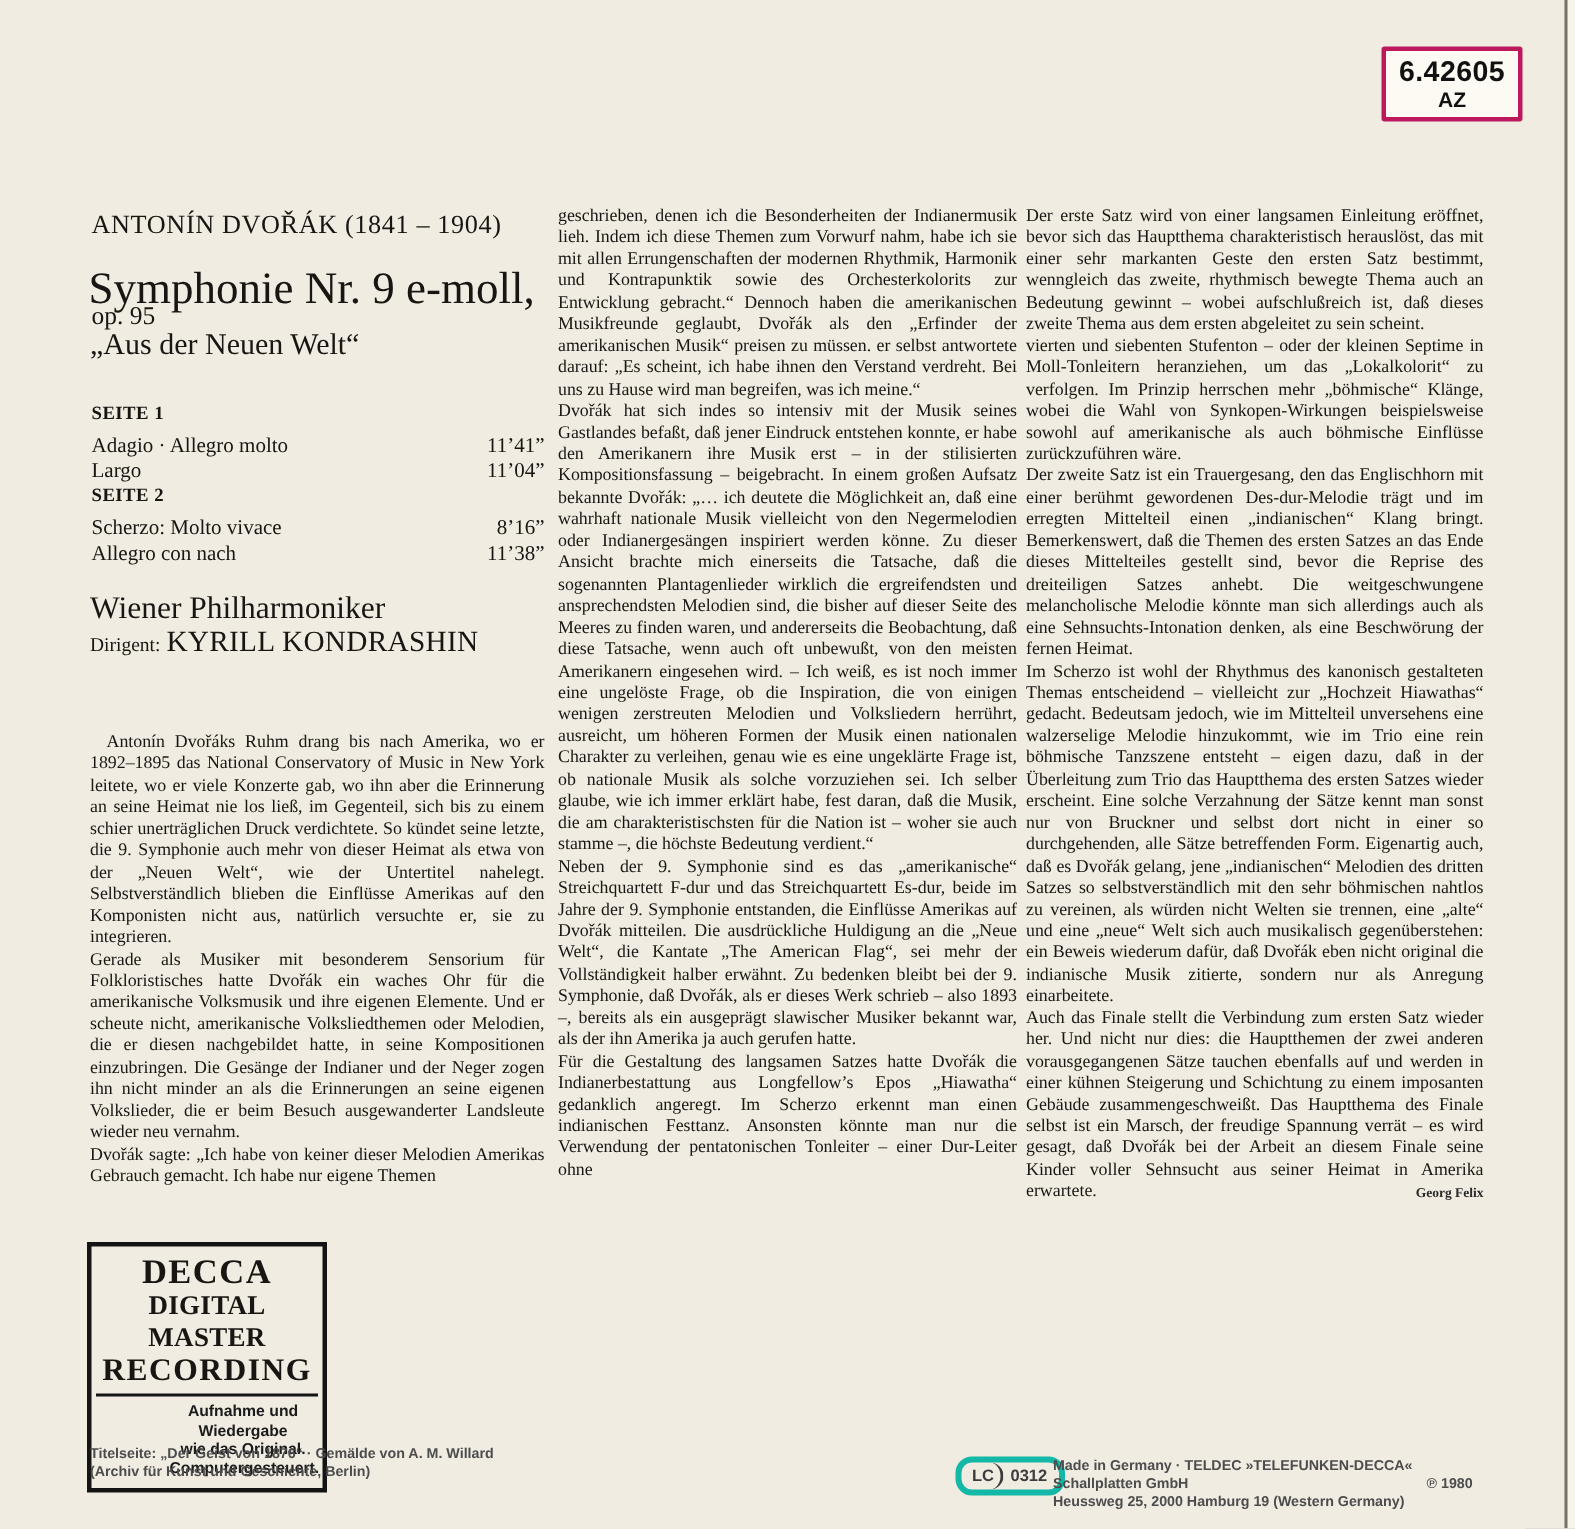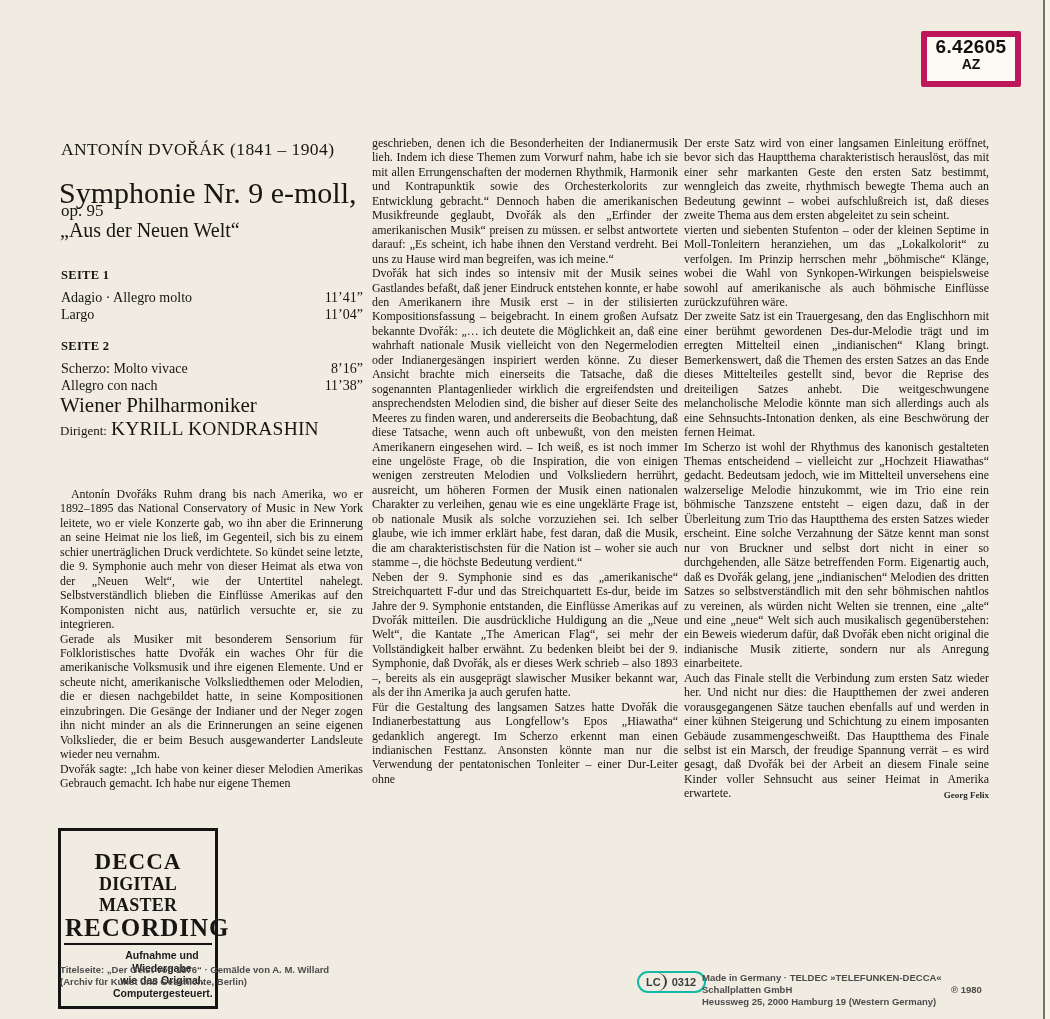"6.42605" .catalog-box { border: 6px solid #be185d -> 3px solid #be185d; justify-content: flex-start -> center }
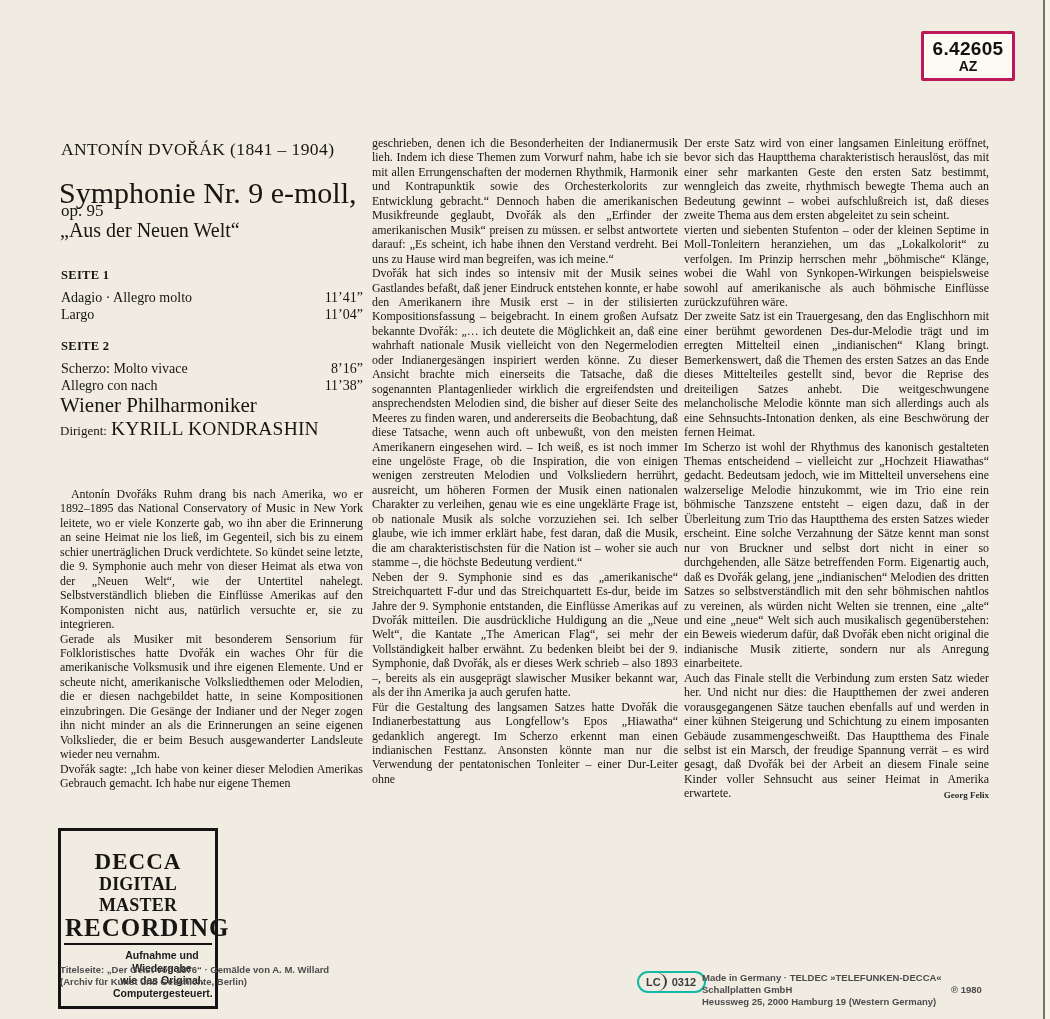"SEITE 2" .side + .side { margin-top: 16px -> none }
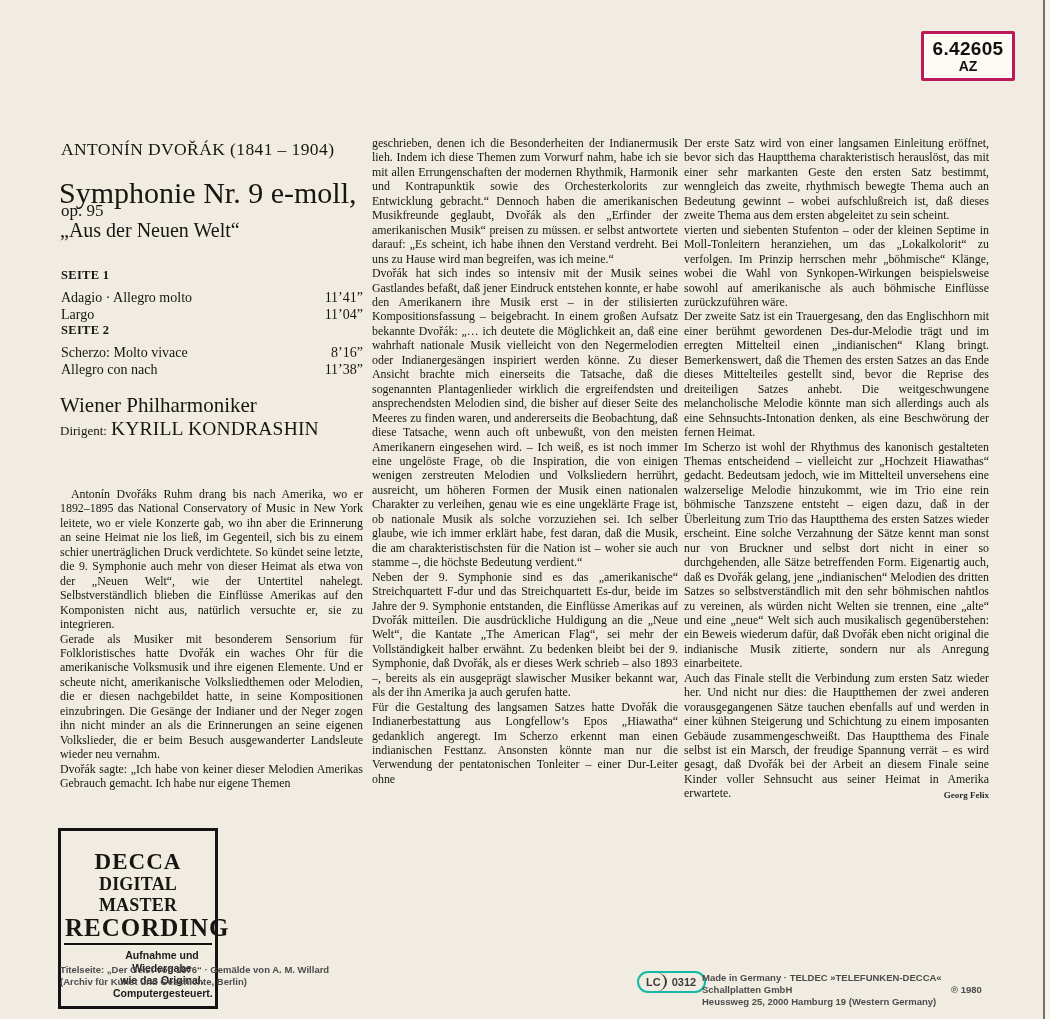"DECCA" .decca-box { padding: 19px 4px 7px -> 5px 4px 7px }
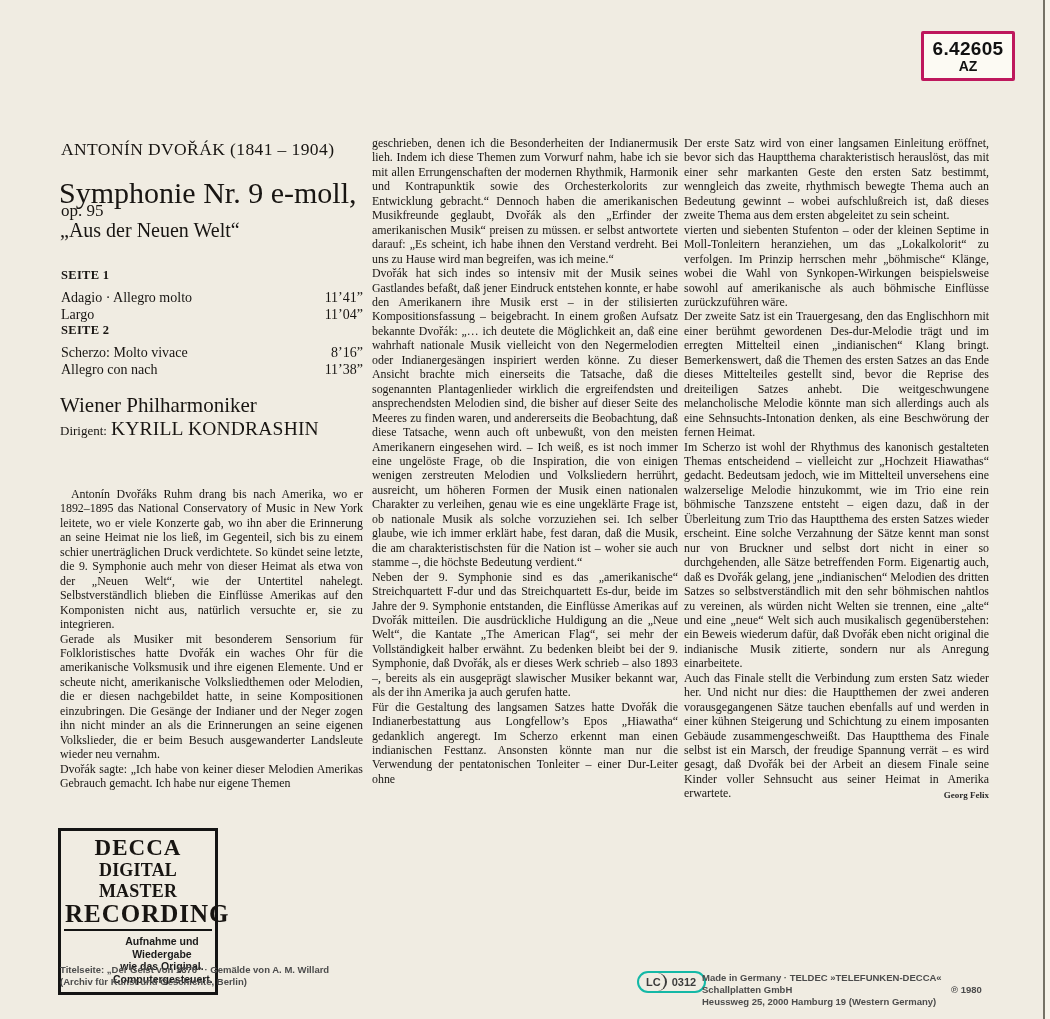"RECORDING" .decca-l3 { font-size: 25px -> 21px }
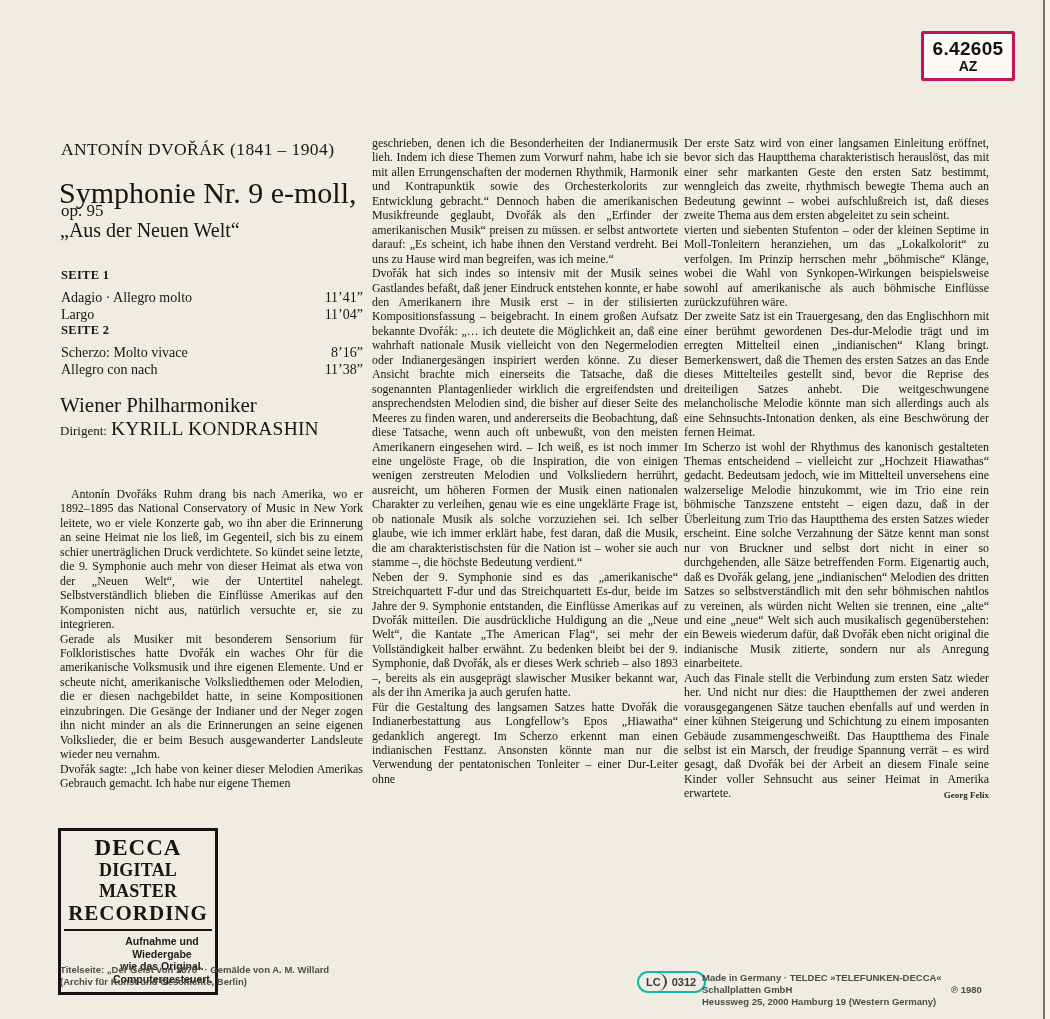"LC" .lc-badge { border: 2px solid #14b8a6 -> 4px solid #14b8a6 }
